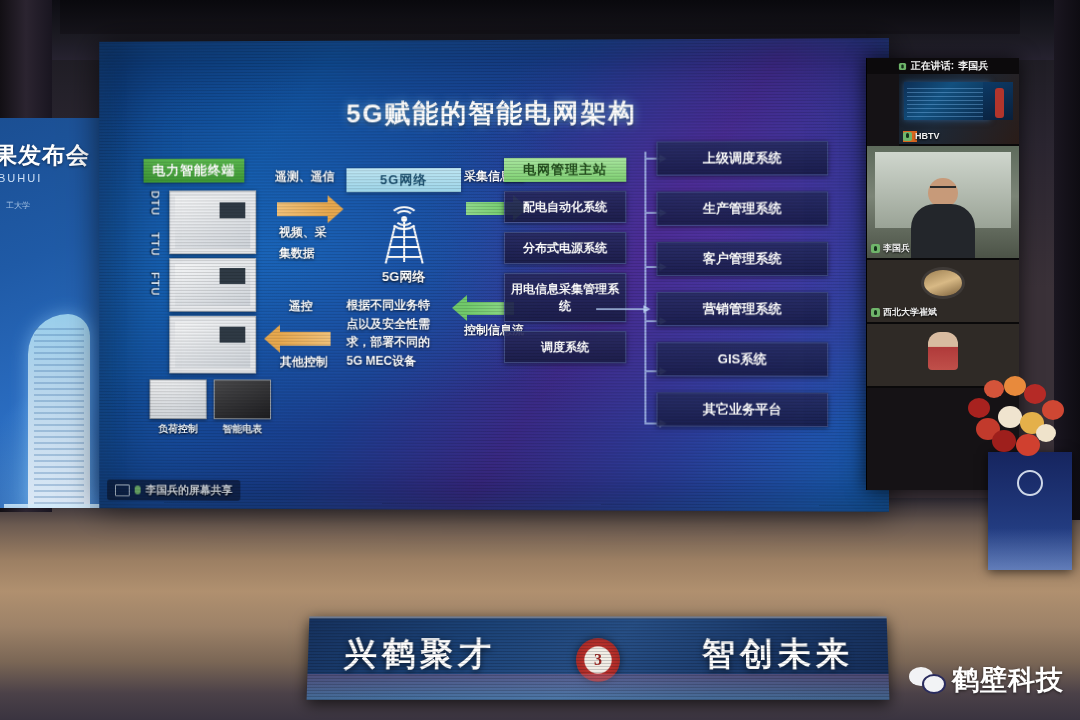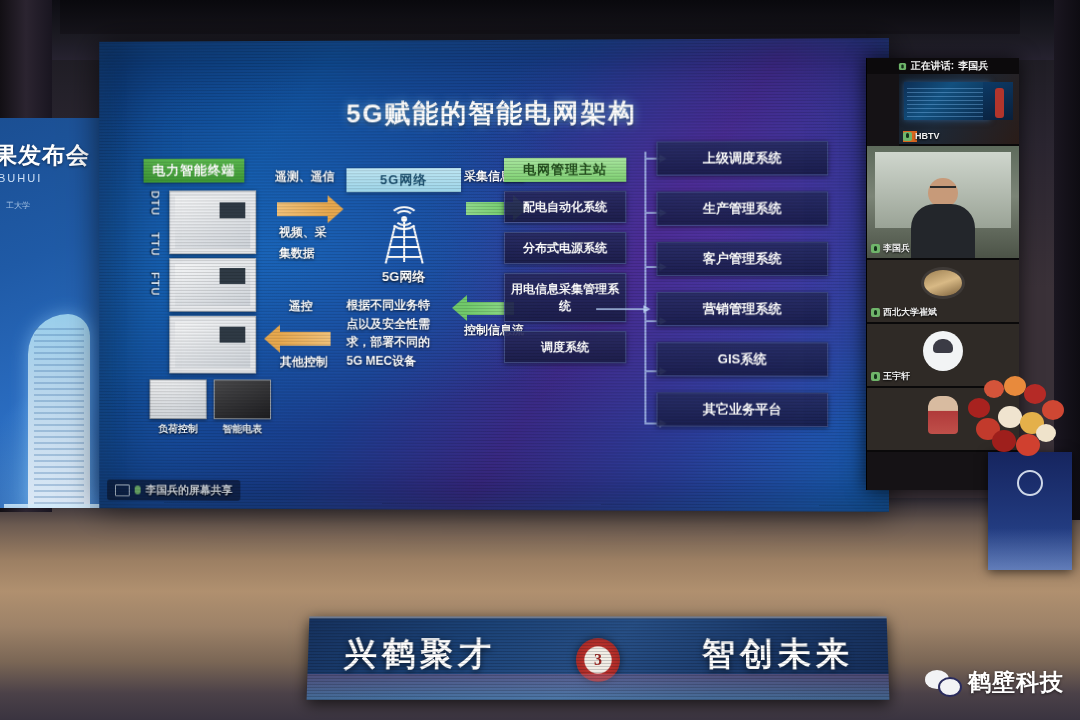"王宇轩" div.vc-tile { html: <div> <div></div> <div> <span></span> <span>王宇轩</span> </div> </div> -> none }
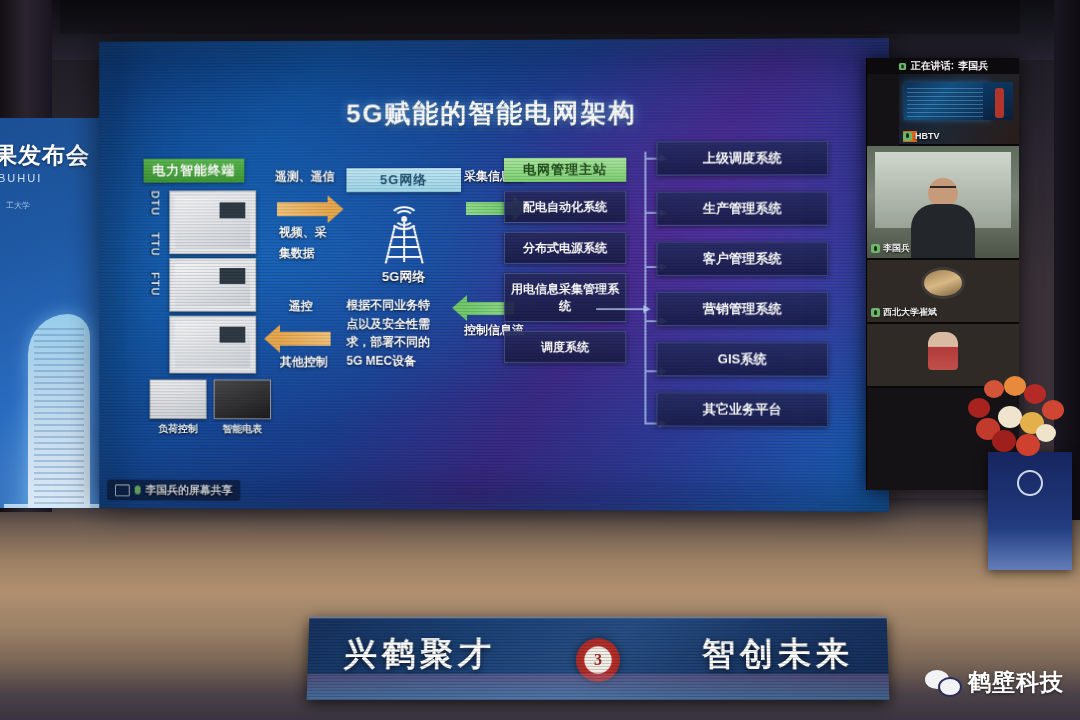"鹤壁科技" .wm .txt { font-size: 23px -> 27px }
